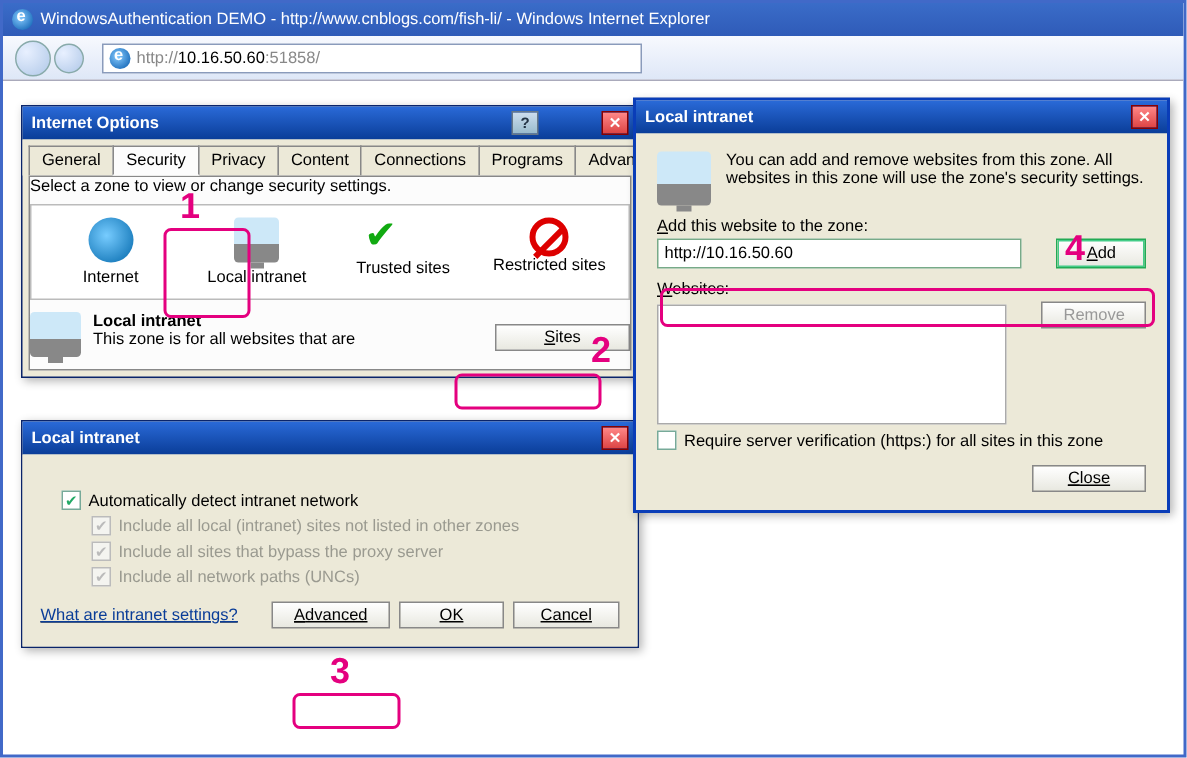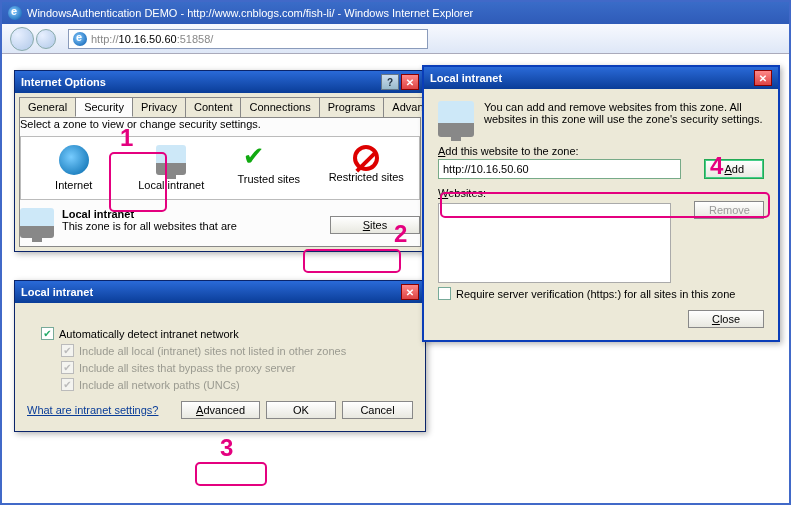"Internet Options" .dlg-title { gap: none -> 40px }
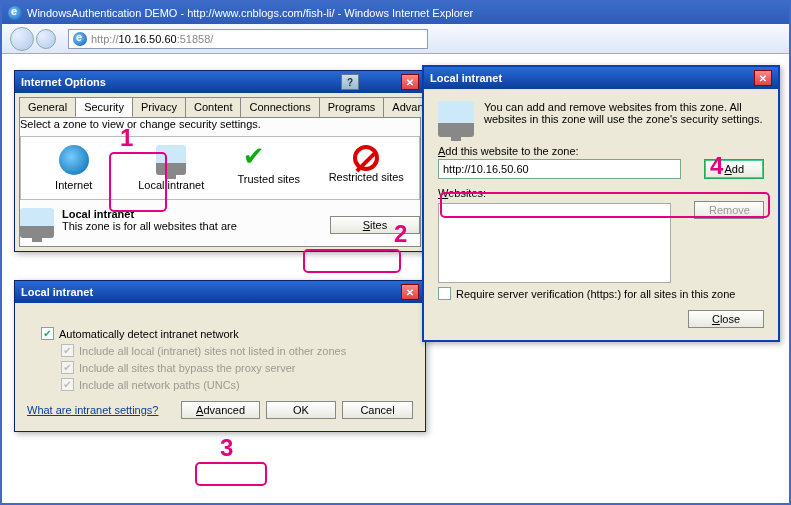"Close" .btn-row { text-decoration: none -> underline }
